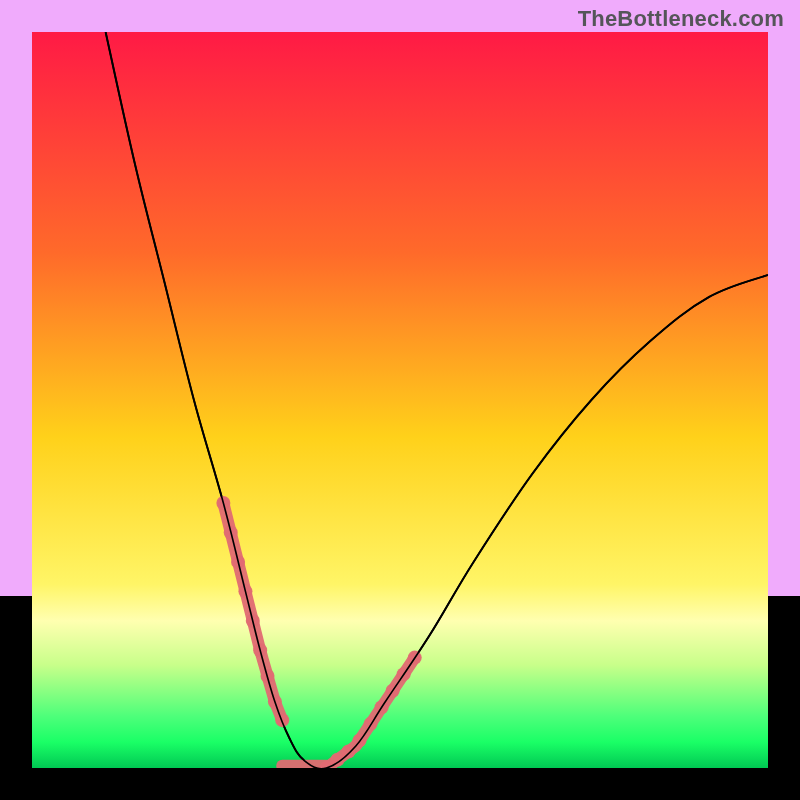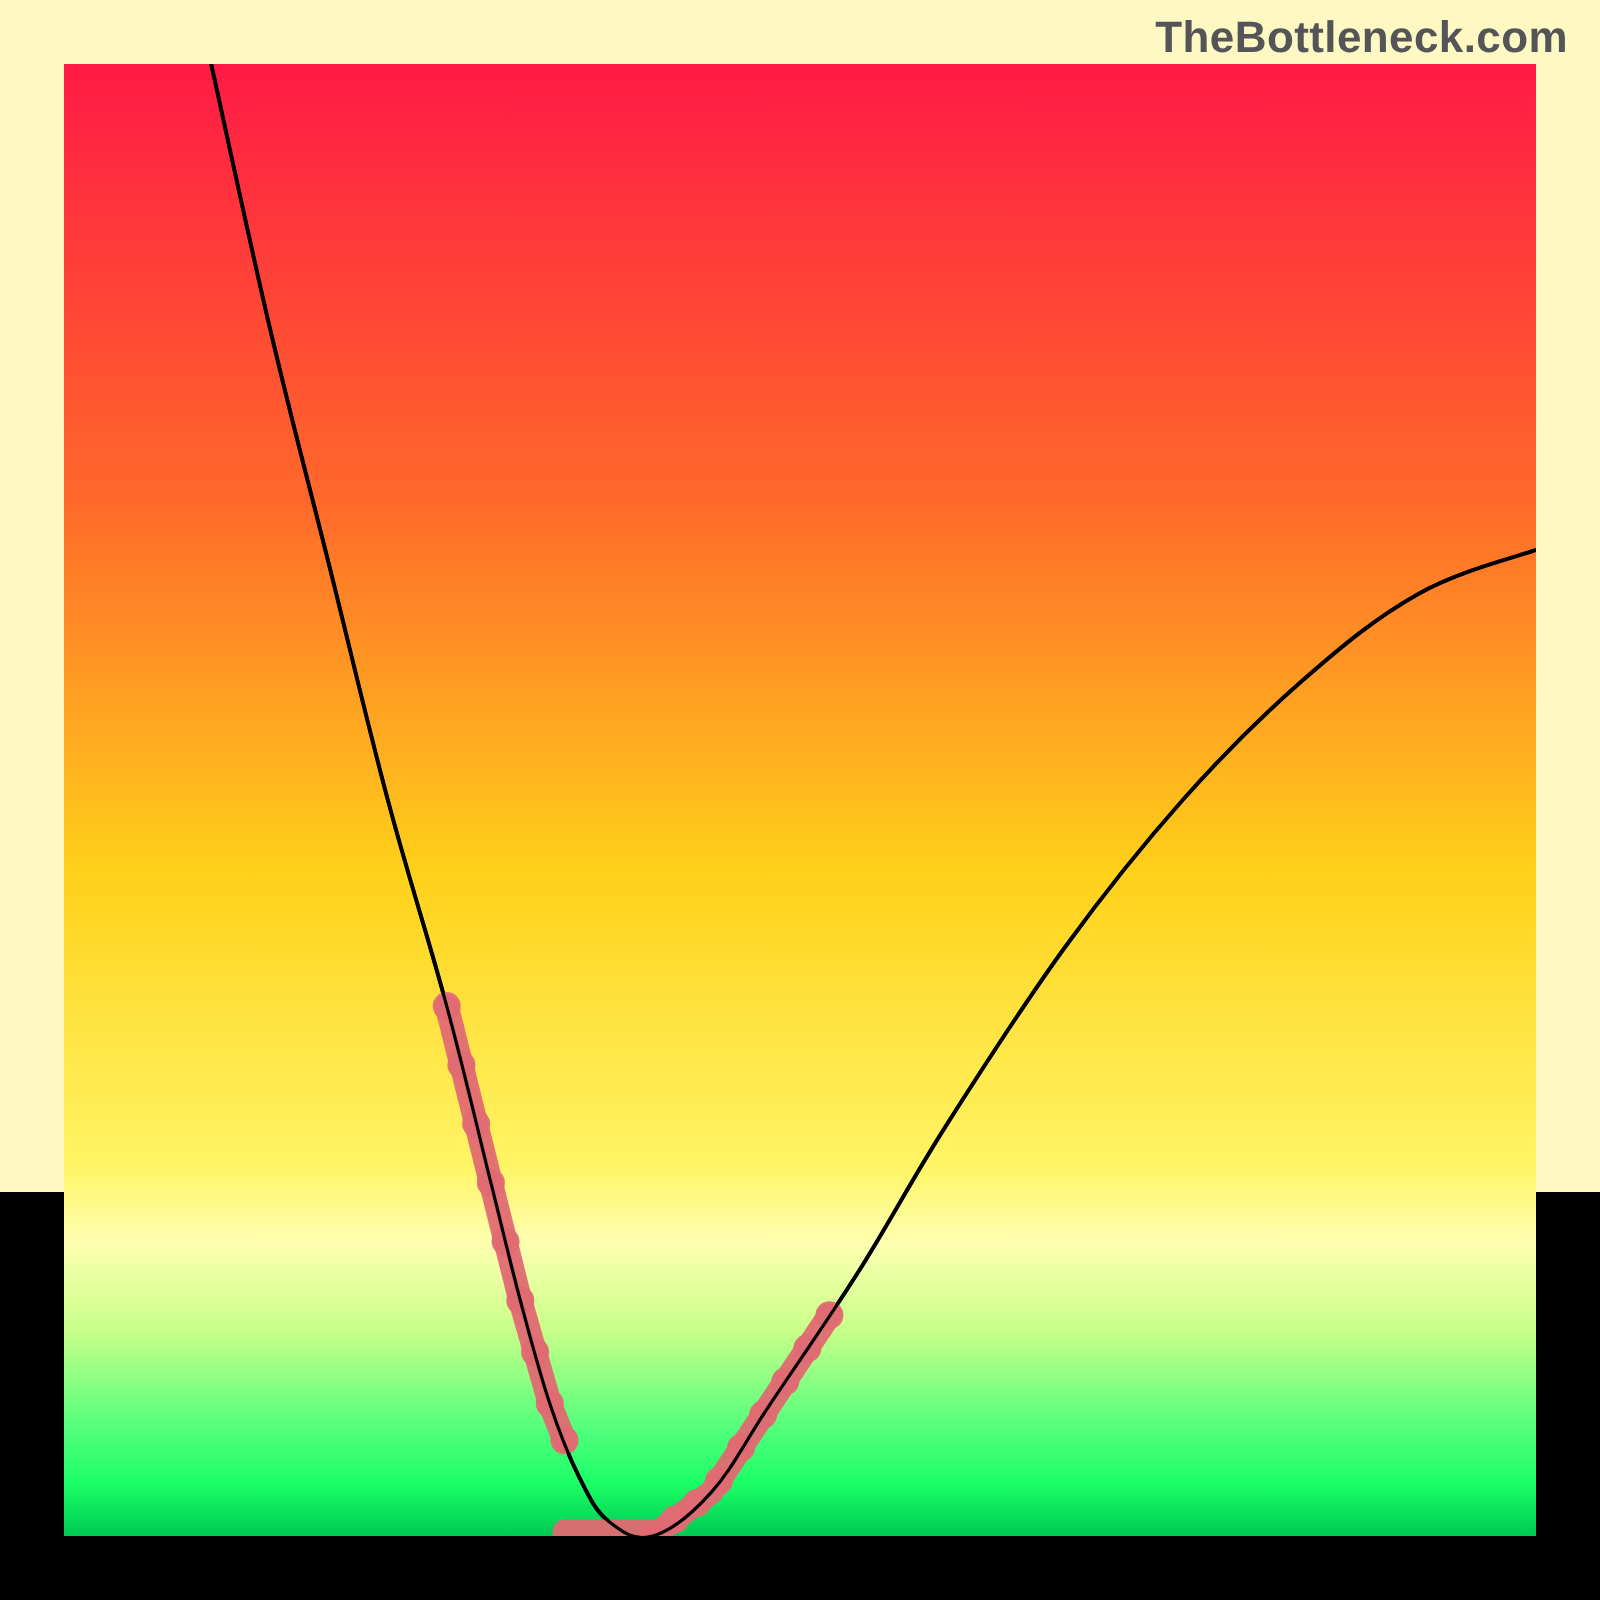"TheBottleneck.com" .stage { background: #fef9c3 -> #f0abfc }
